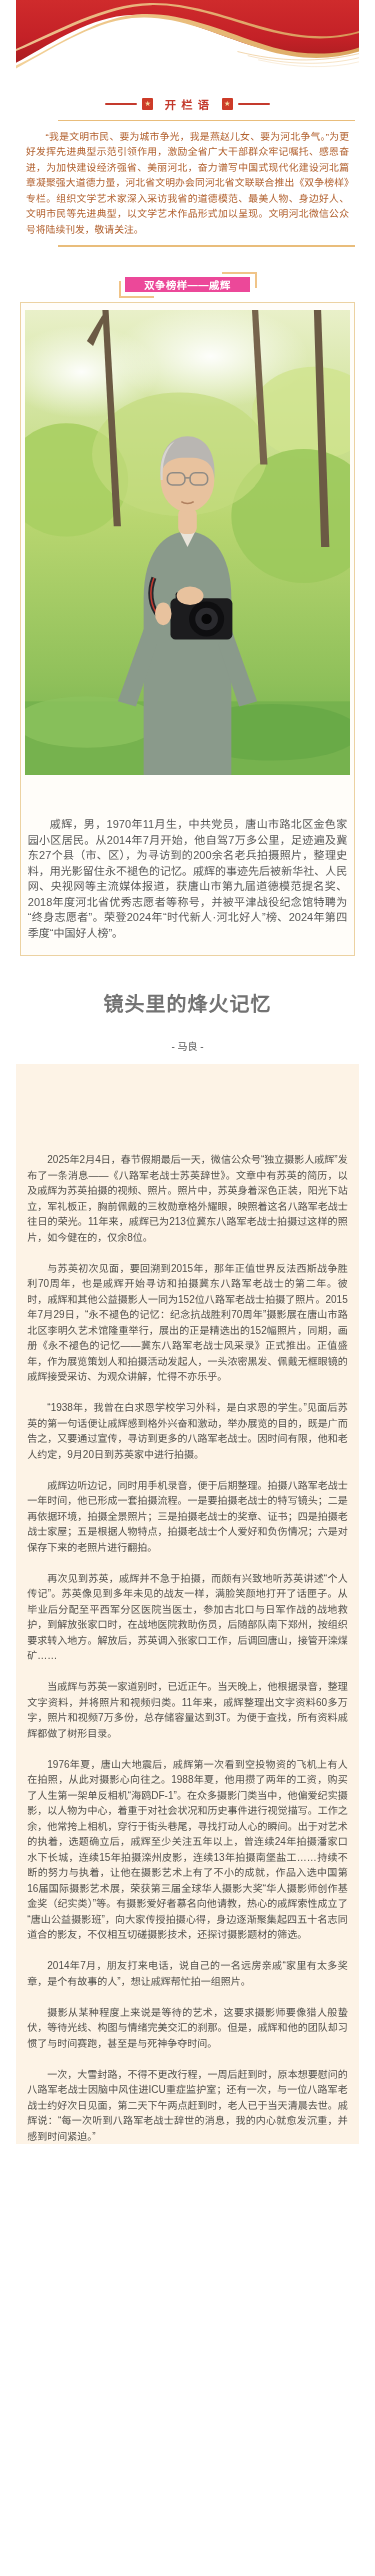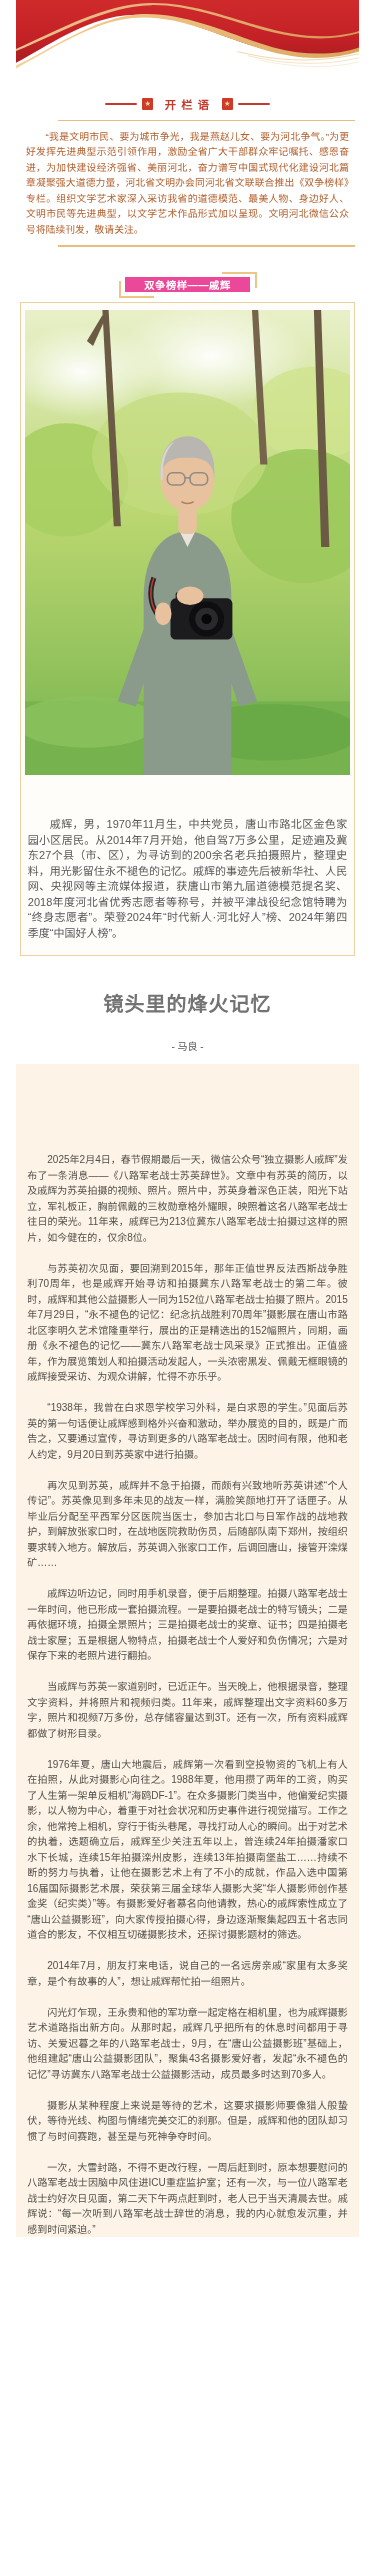"再次见到苏英，戚辉并不急于拍摄，而颇有兴致地听苏英讲述“个人传记”。苏英像见到多" p { order: before "戚辉边听边记，同时用手机录音，便于后期整理。拍摄八路军老战士一年时间，他已形成一" -> after "戚辉边听边记，同时用手机录音，便于后期整理。拍摄八路军老战士一年时间，他已形成一" }
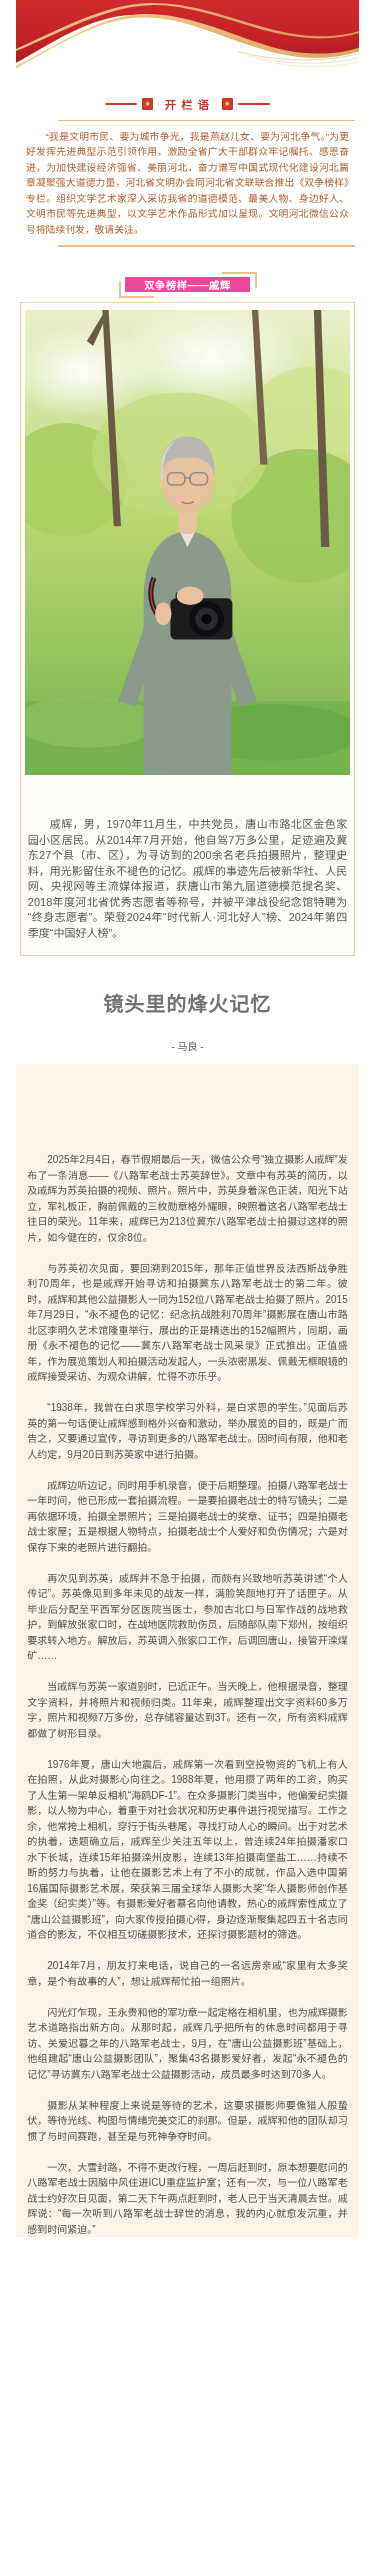"当戚辉与苏英一家道别时，已近正午。当天晚上，他根据录音，整理文字资料，并将照片和" p { text: 还有一次 -> 为便于查找 }
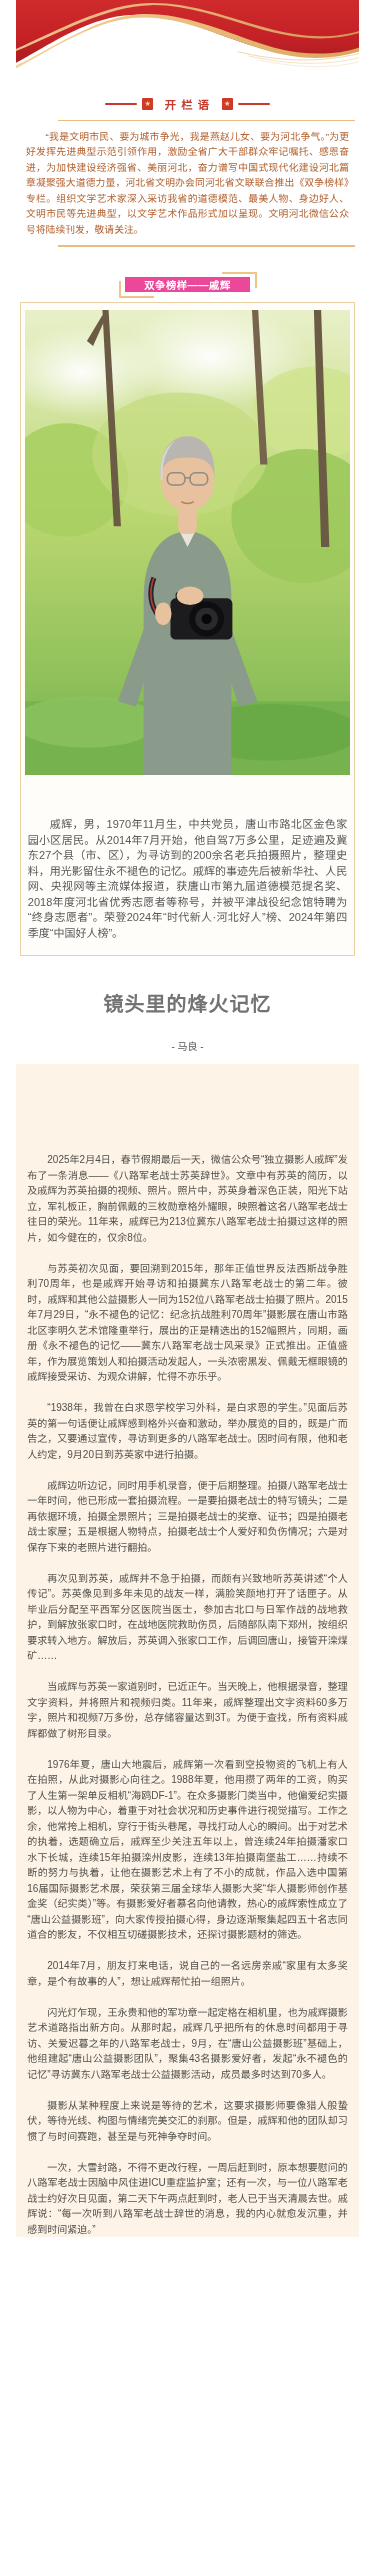"闪光灯乍现，王永贵和他的军功章一起定格在相机里，也为戚辉摄影艺术道路指出新方向。" p { html: <p>闪光灯乍现，王永贵和他的军功章一起定格在相机里，也为戚辉摄影艺术道路指出新方向。从那时起，戚辉几乎把所有的休息时间都用于寻访、关爱迟暮之年的八路军老战士，9月，在“唐山公益摄影班”基础上，他组建起“唐山公益摄影团队”，聚集43名摄影爱好者，发起“永不褪色的记忆”寻访冀东八路军老战士公益摄影活动，成员最多时达到70多人。</p> -> none }
